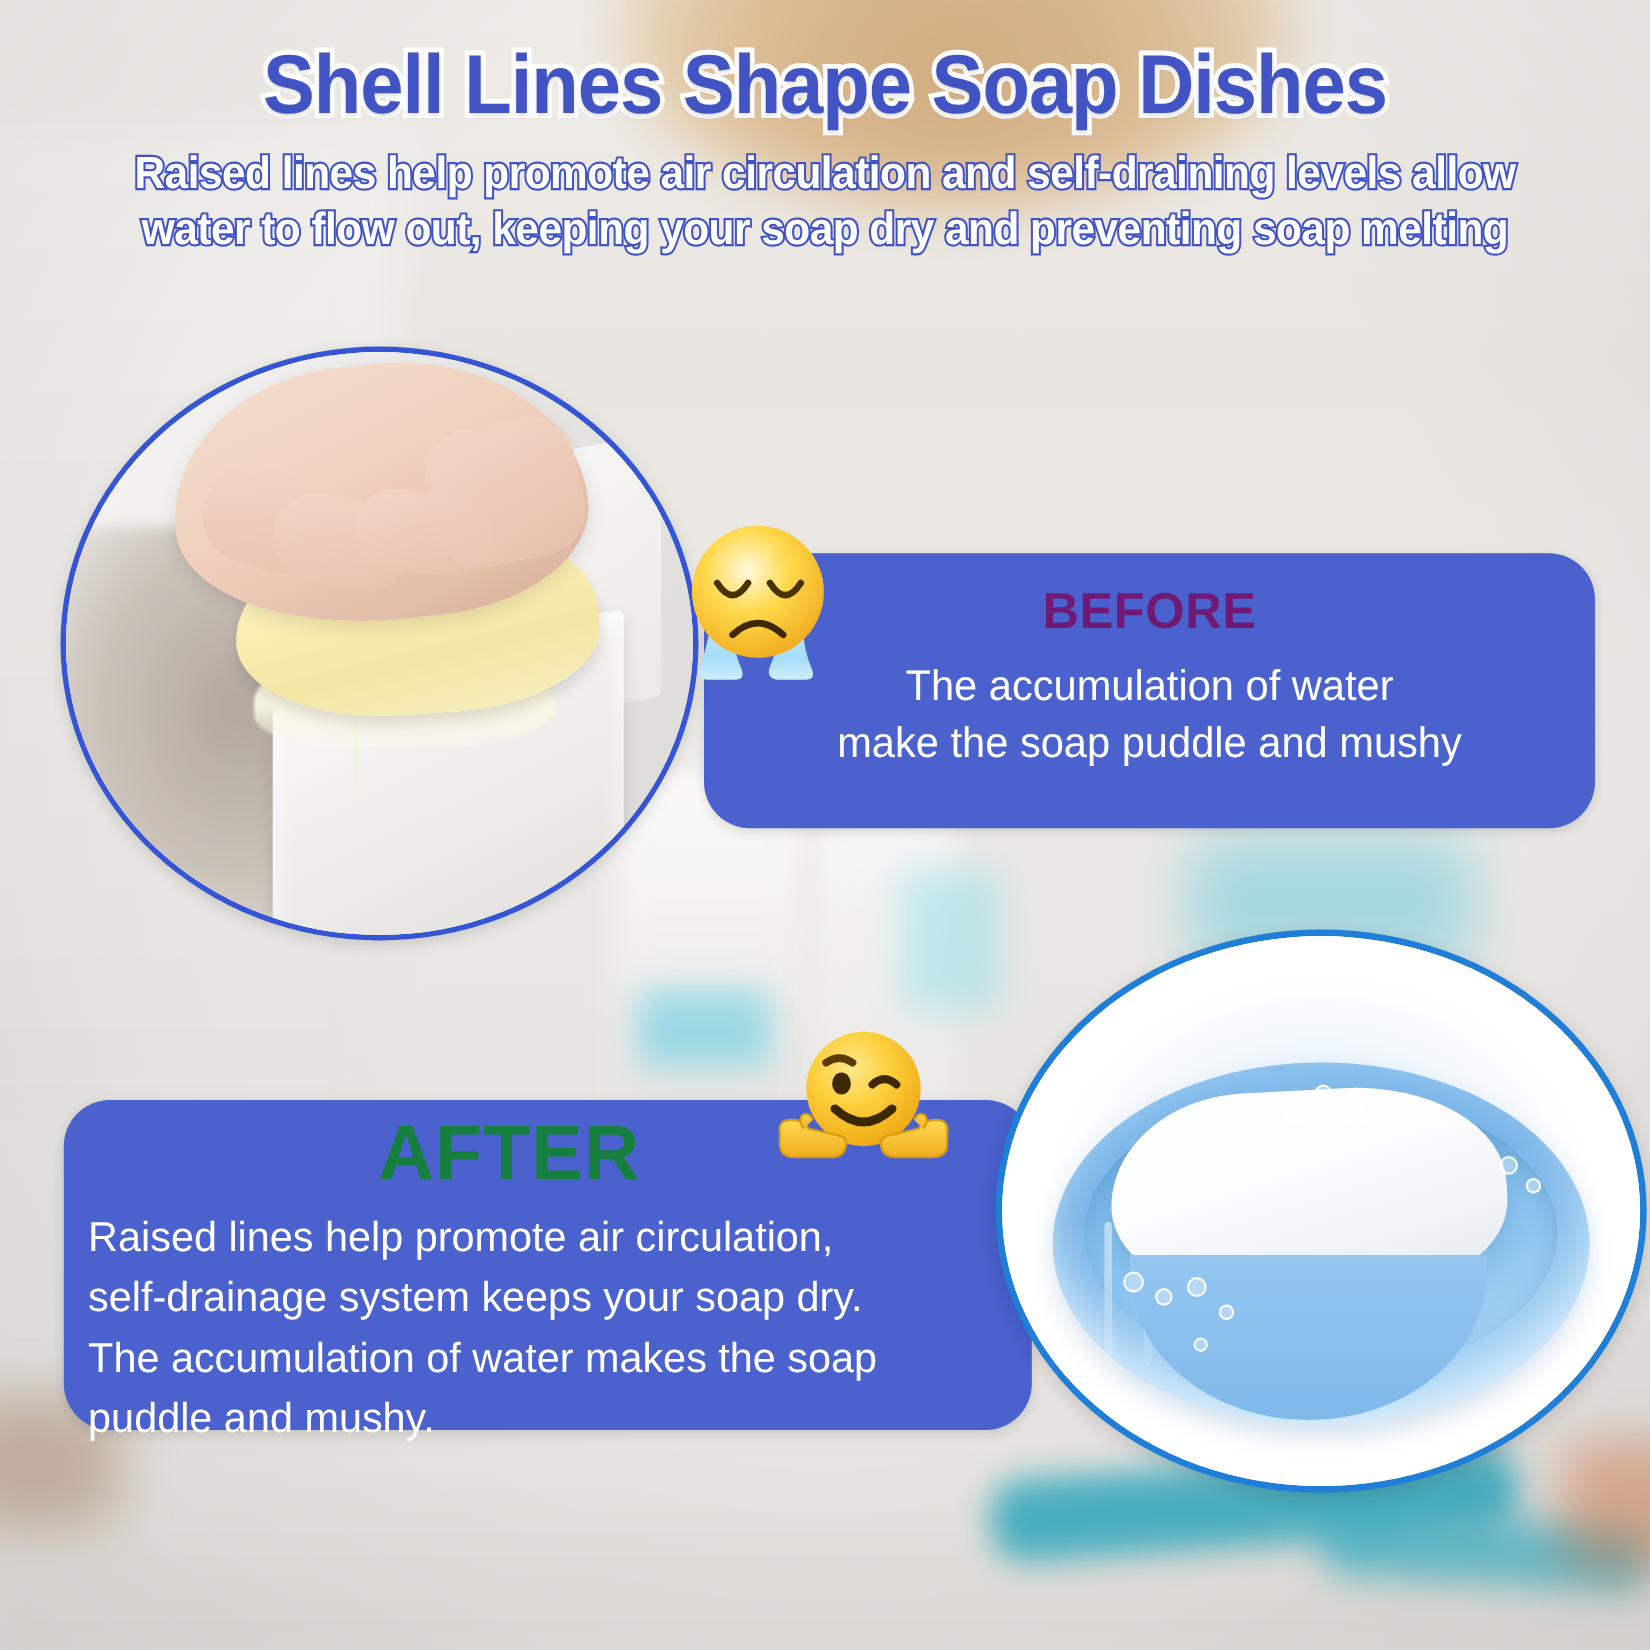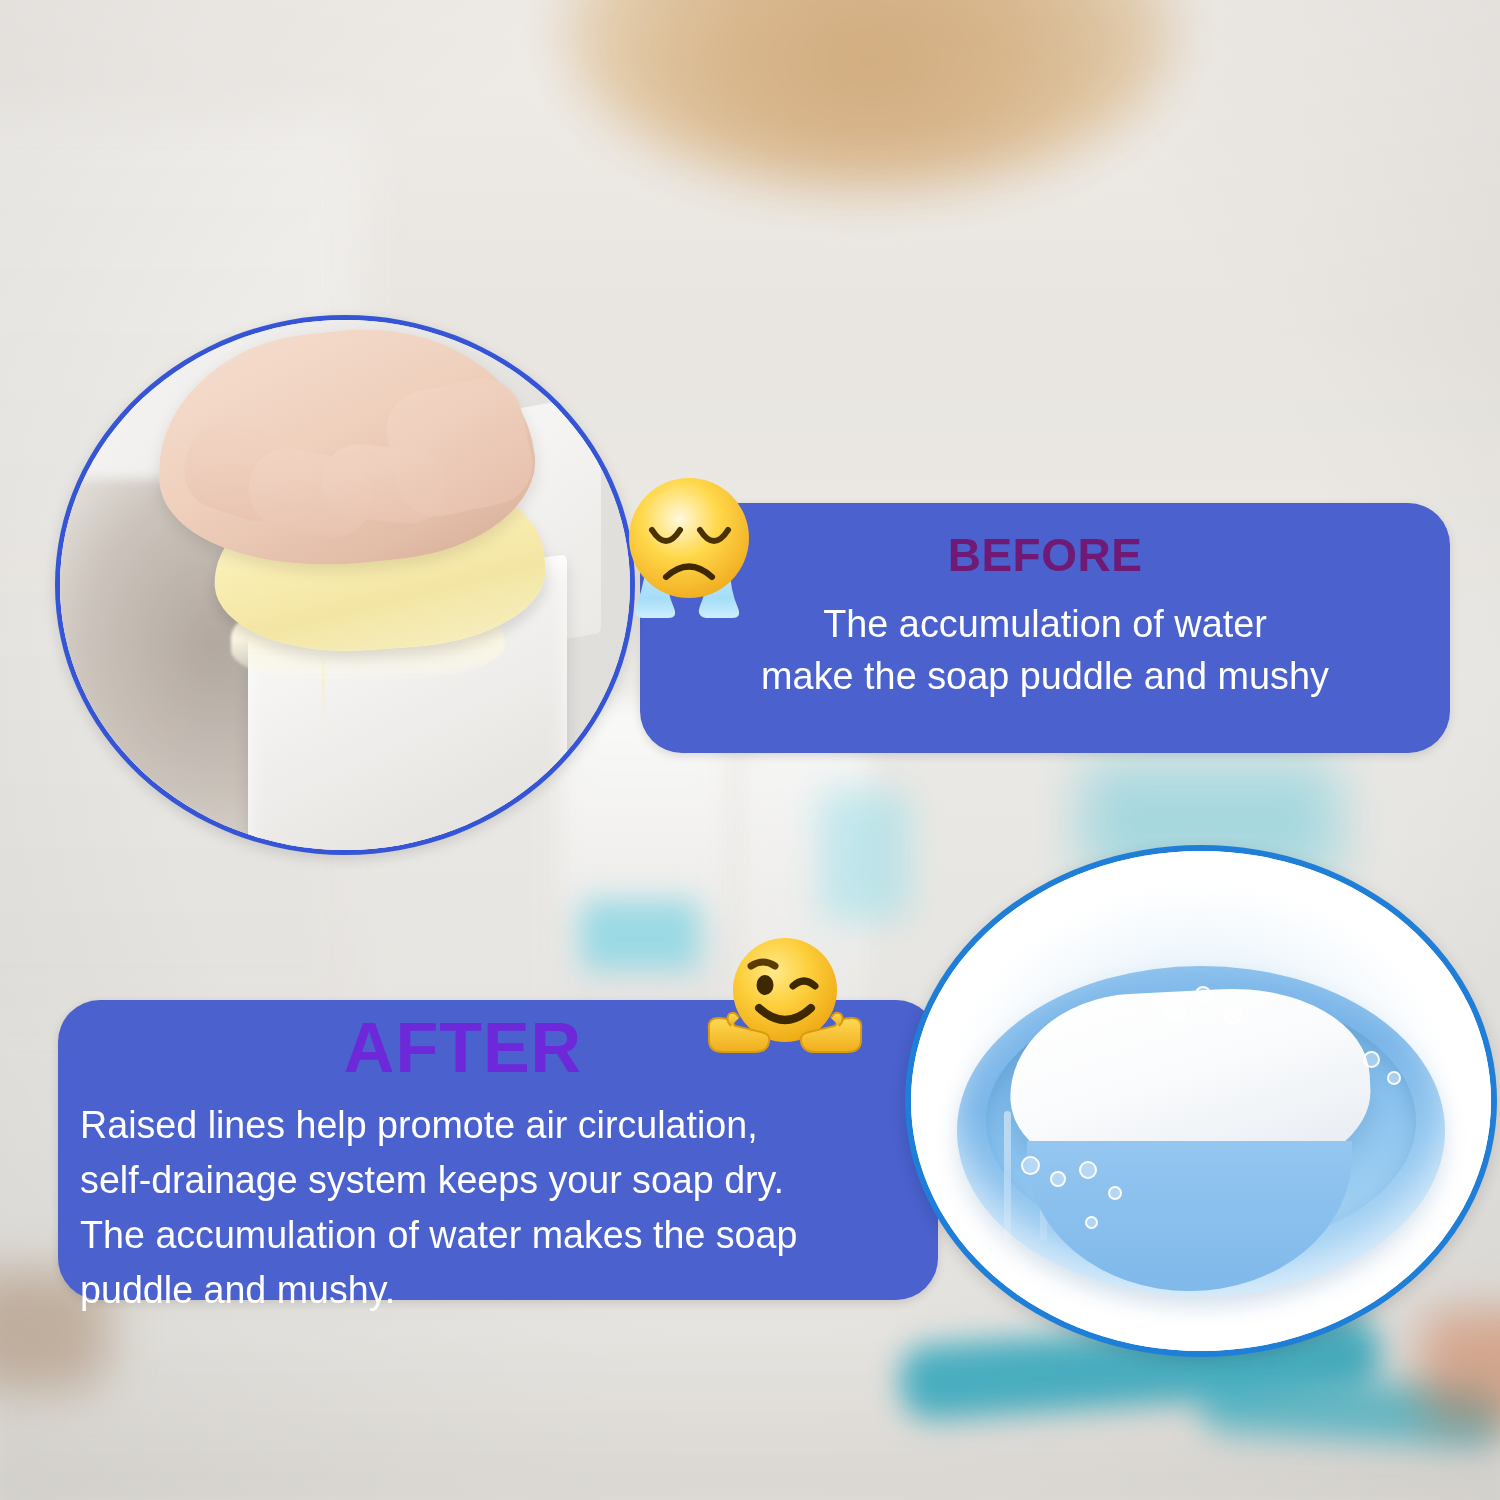"Shell Lines Shape Soap Dishes" div.header { html: none -> <div> <div>Shell Lines Shape Soap Dishes</div> <div> <div>Raised lines help promote air circulation and self-draining levels allow</div> <div>water to flow out, keeping your soap dry and preventing soap melting</div> </div> </div> }
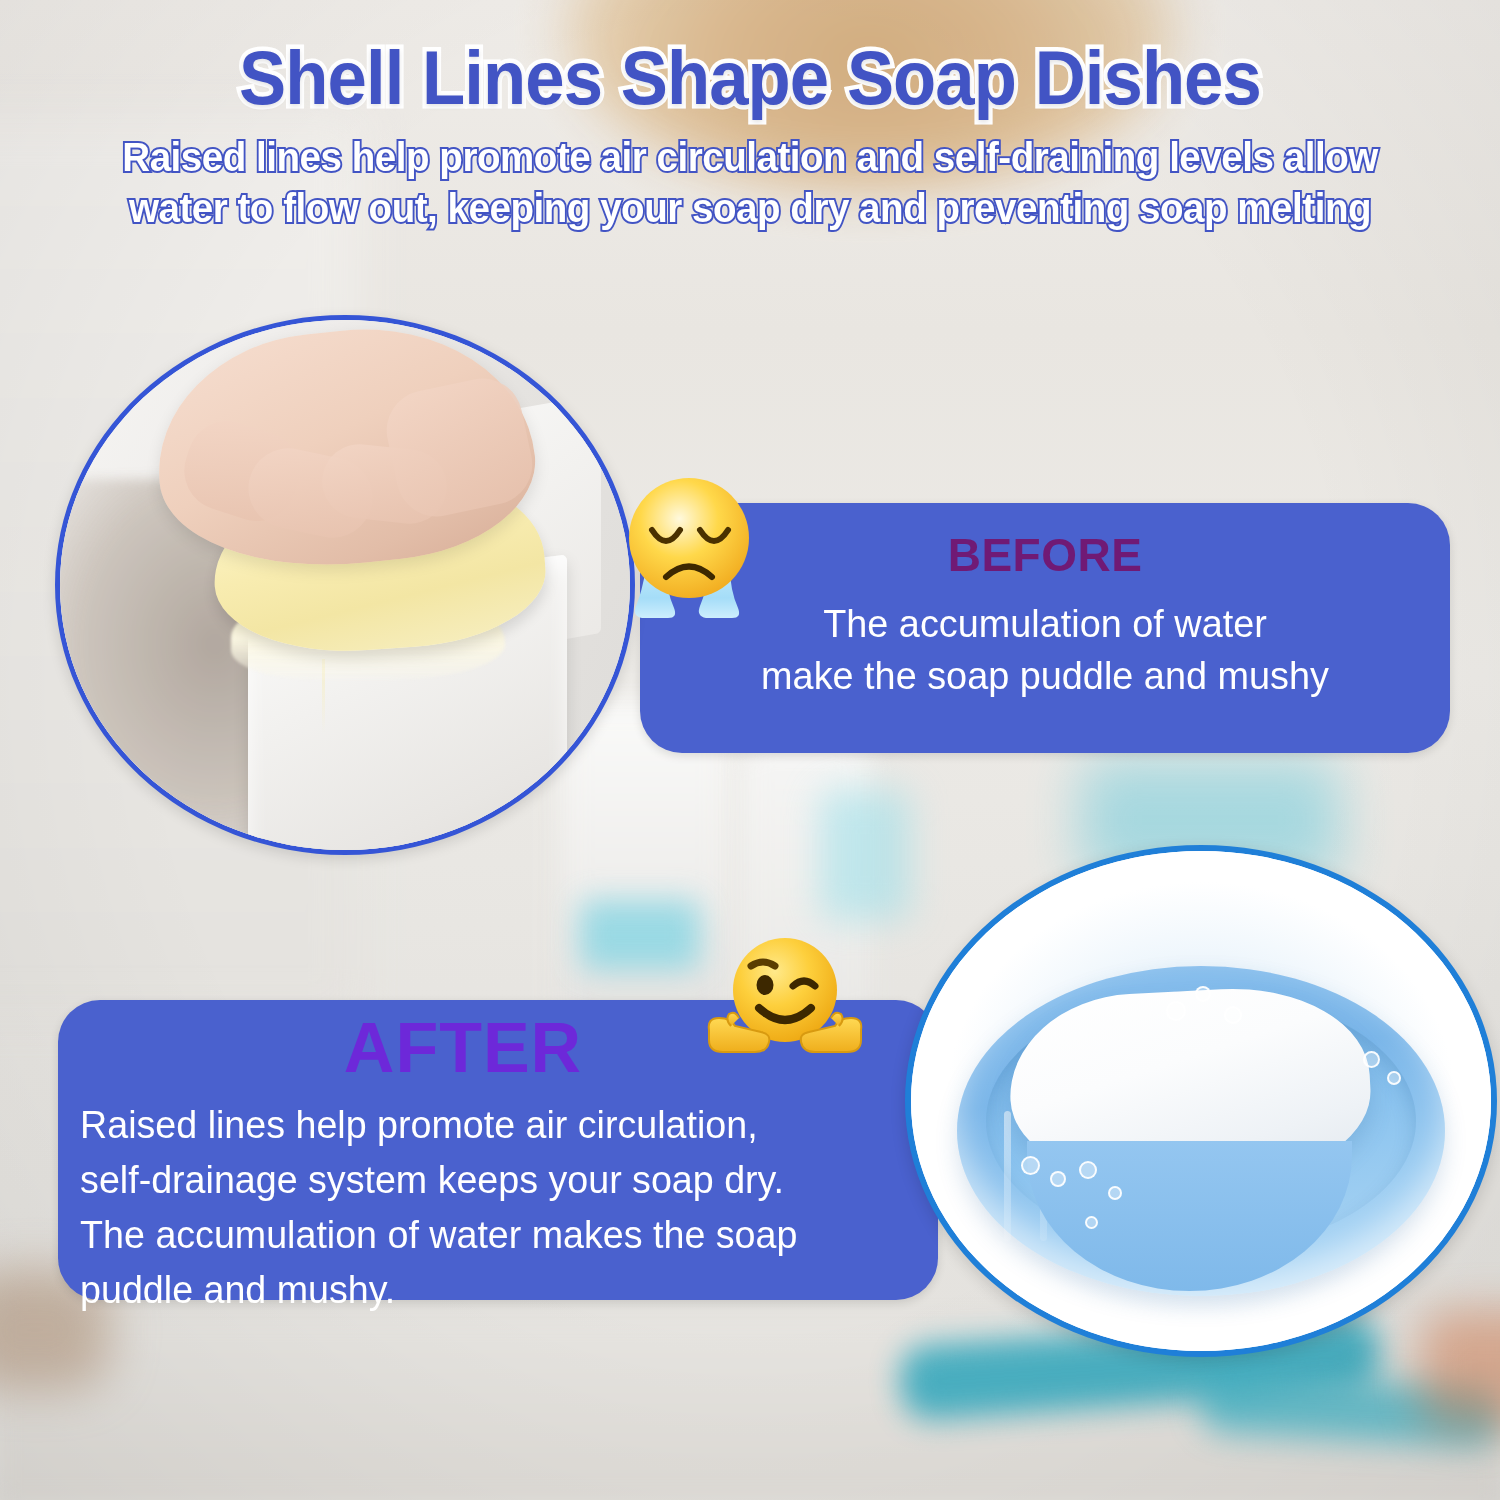"AFTER" .after-head { color: #6d28d9 -> #15803d }
